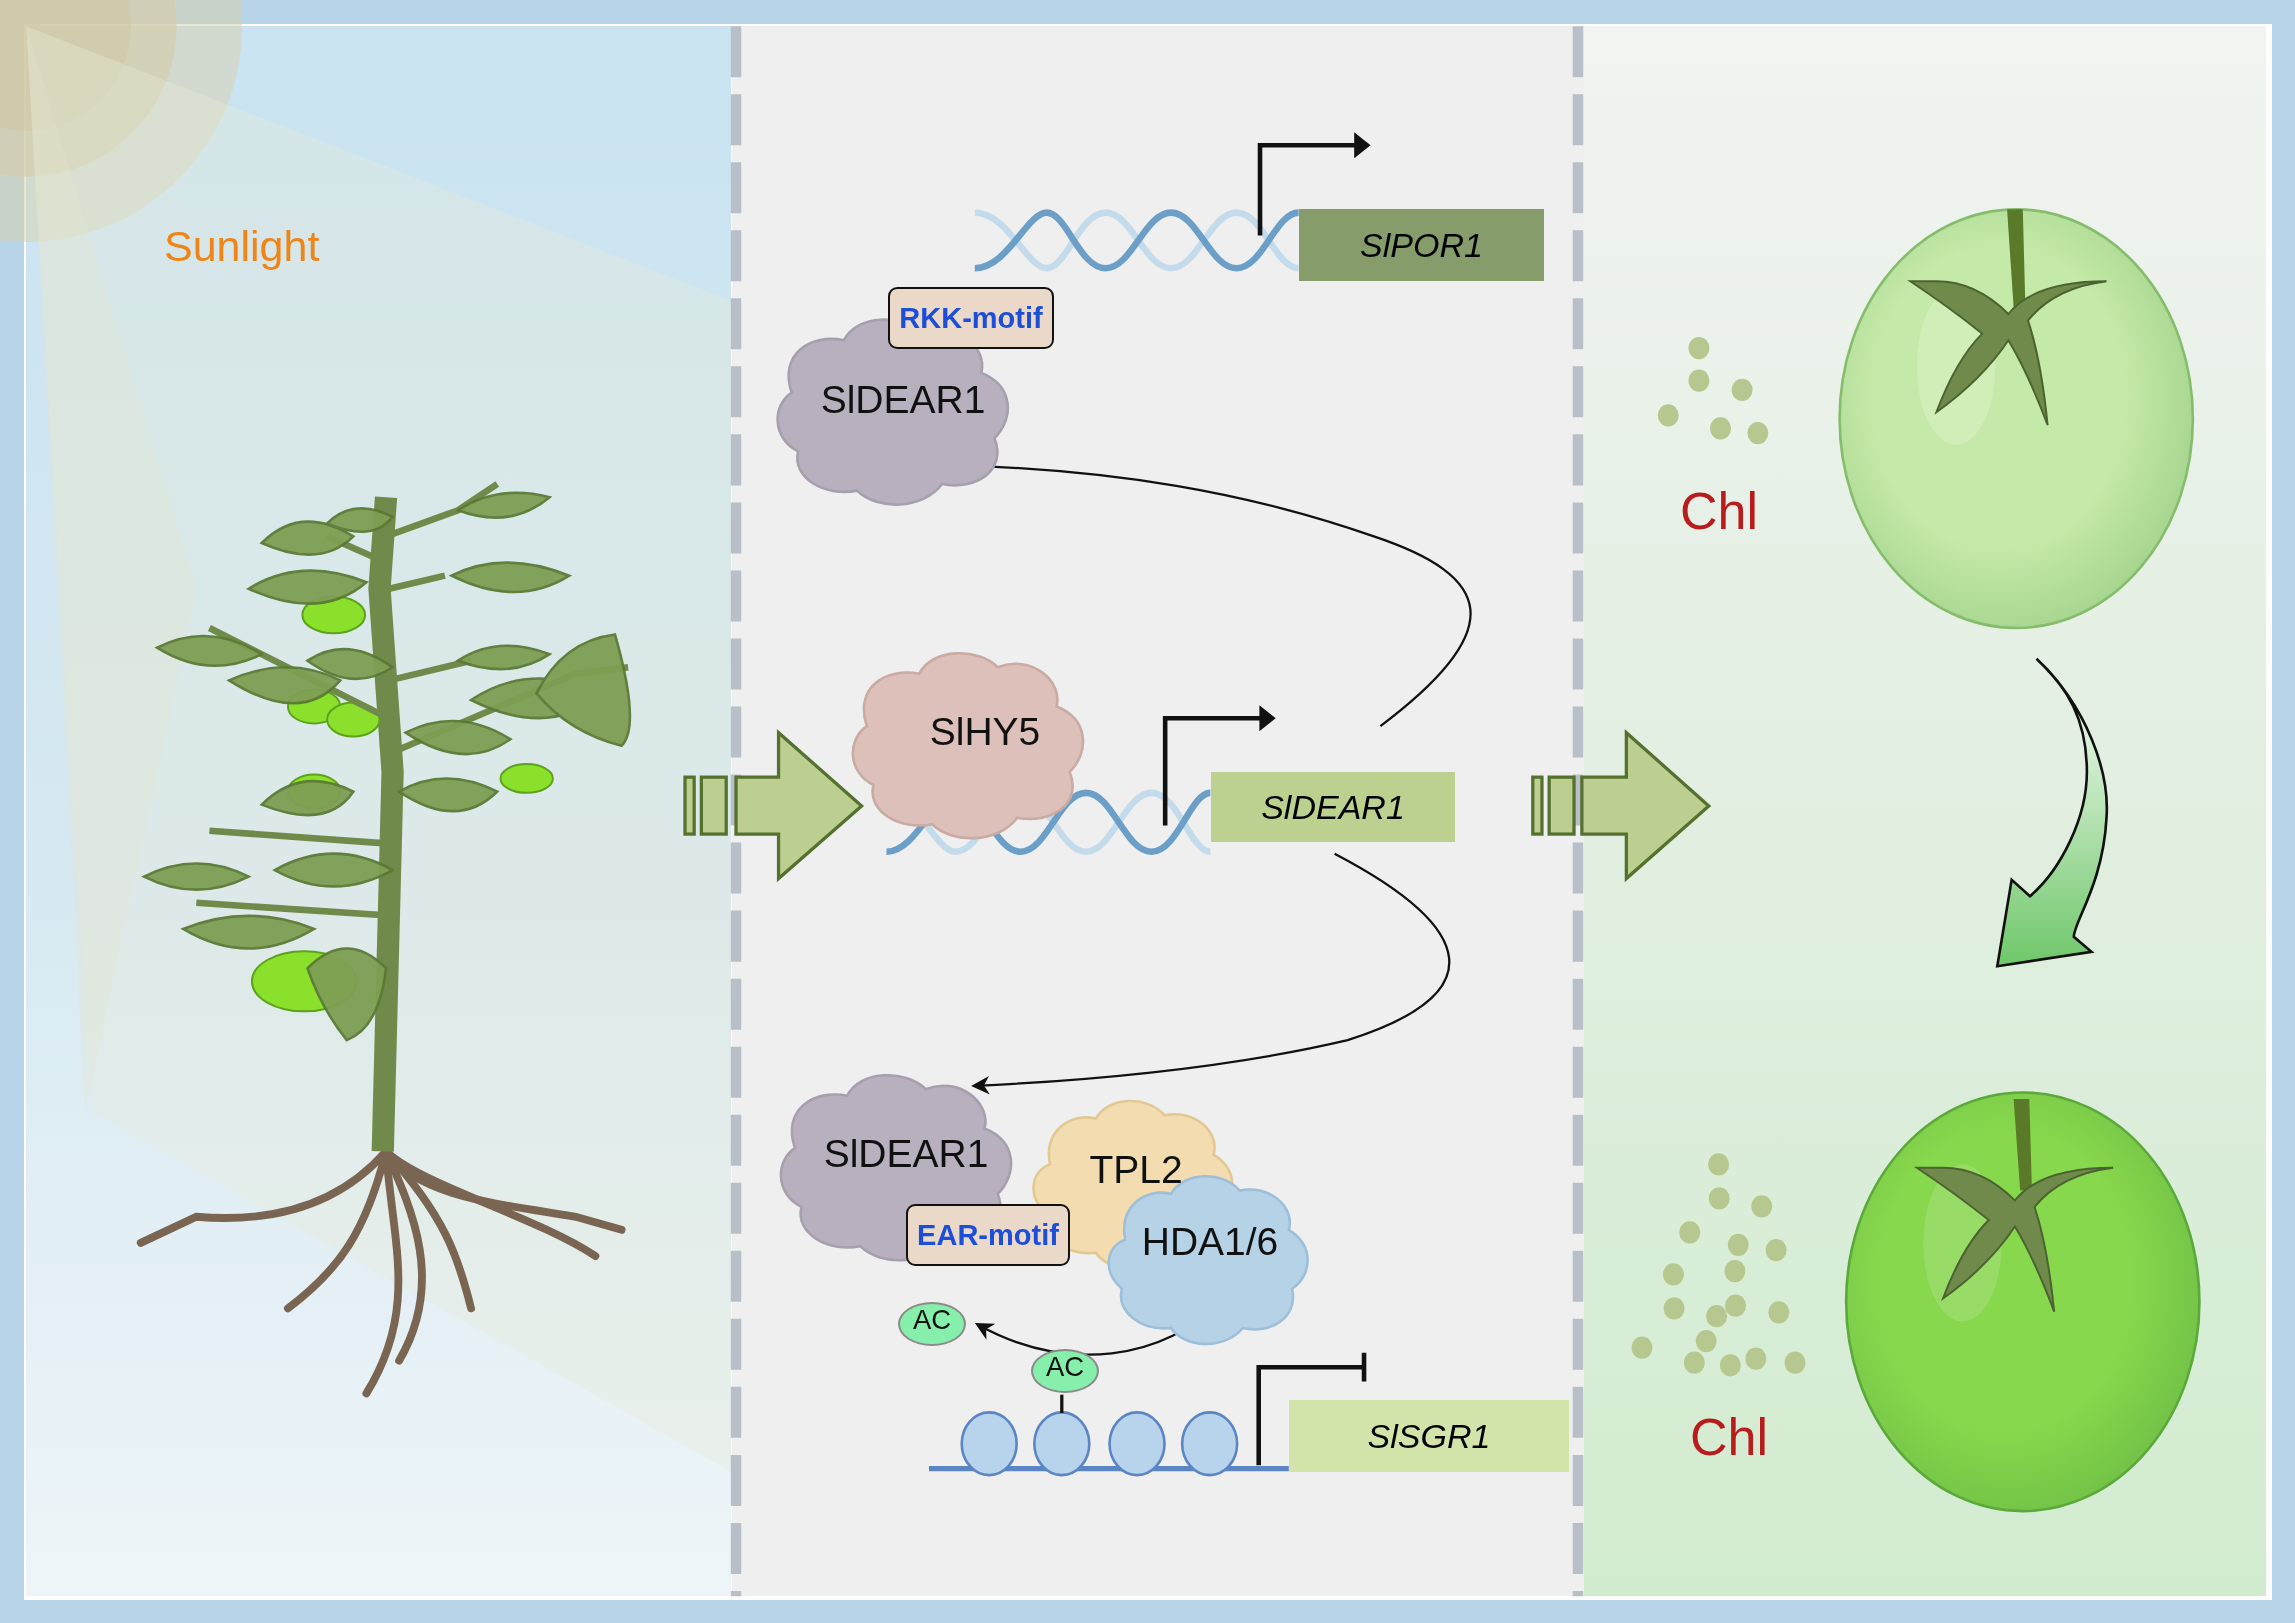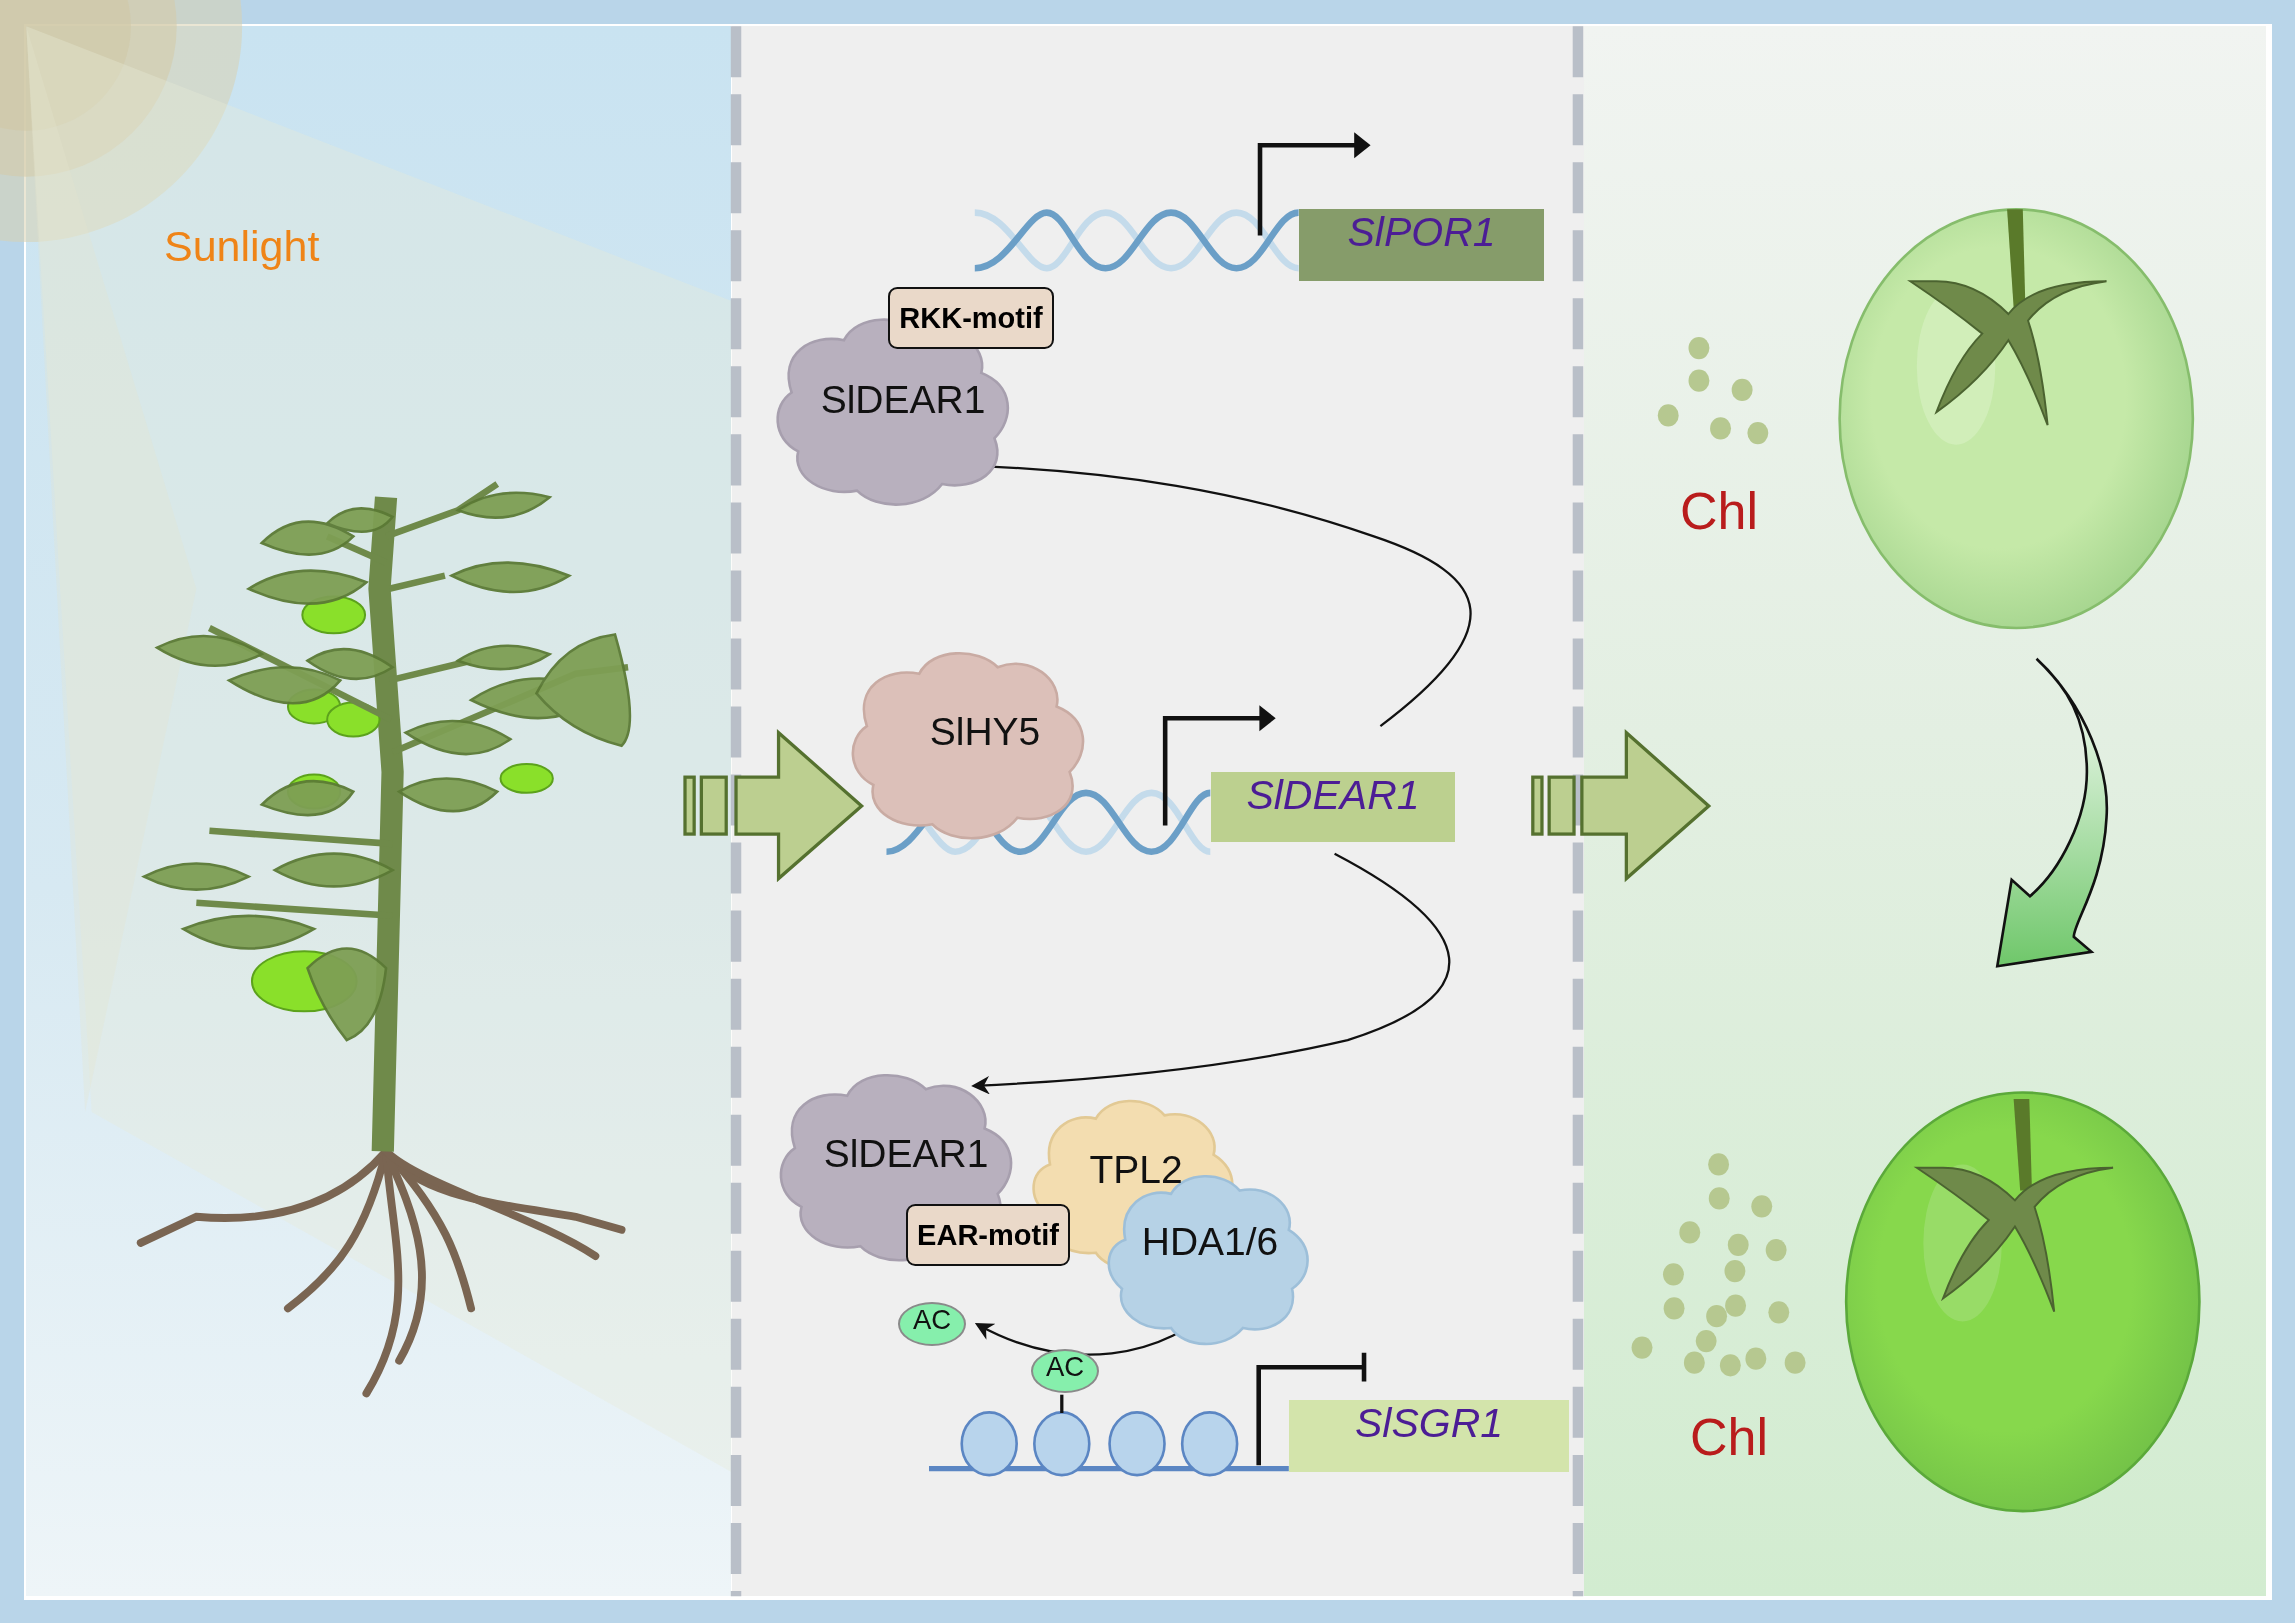"SlPOR1" .gene { align-items: none -> center; color: #4c1d95 -> #000000; font-size: 41px -> 34px }
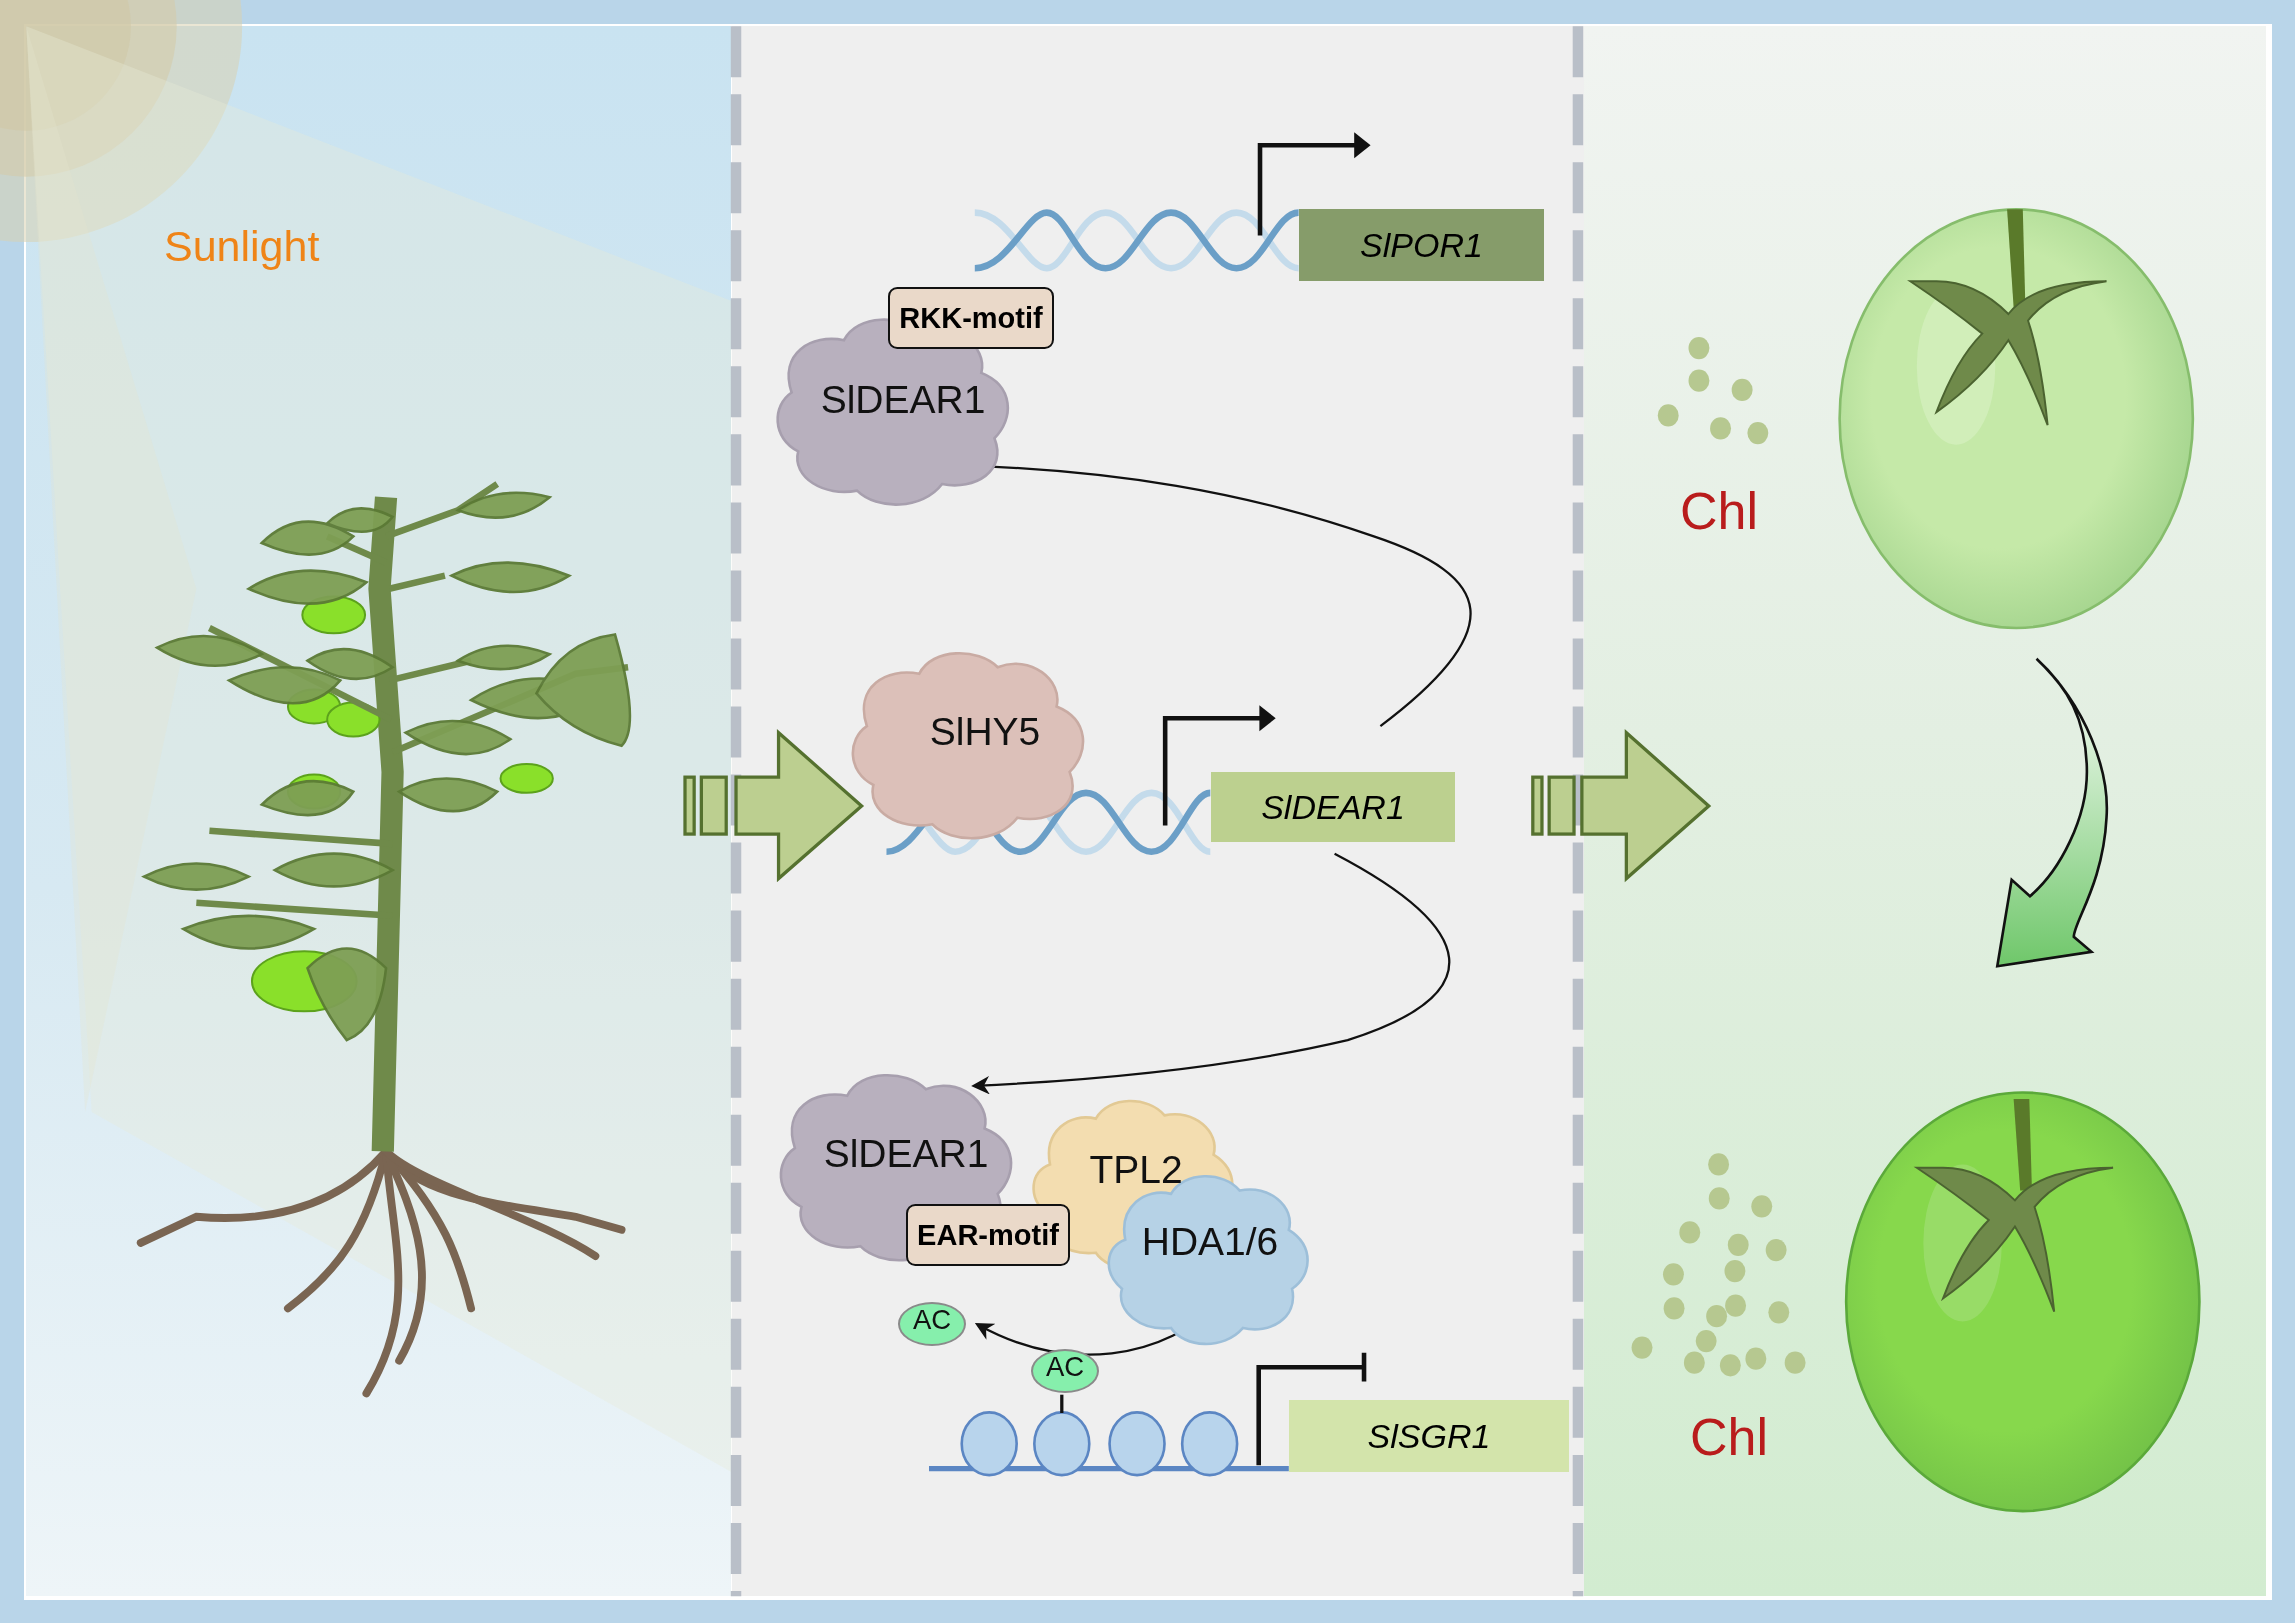"RKK-motif" .motif { color: #000000 -> #1d4ed8 }
